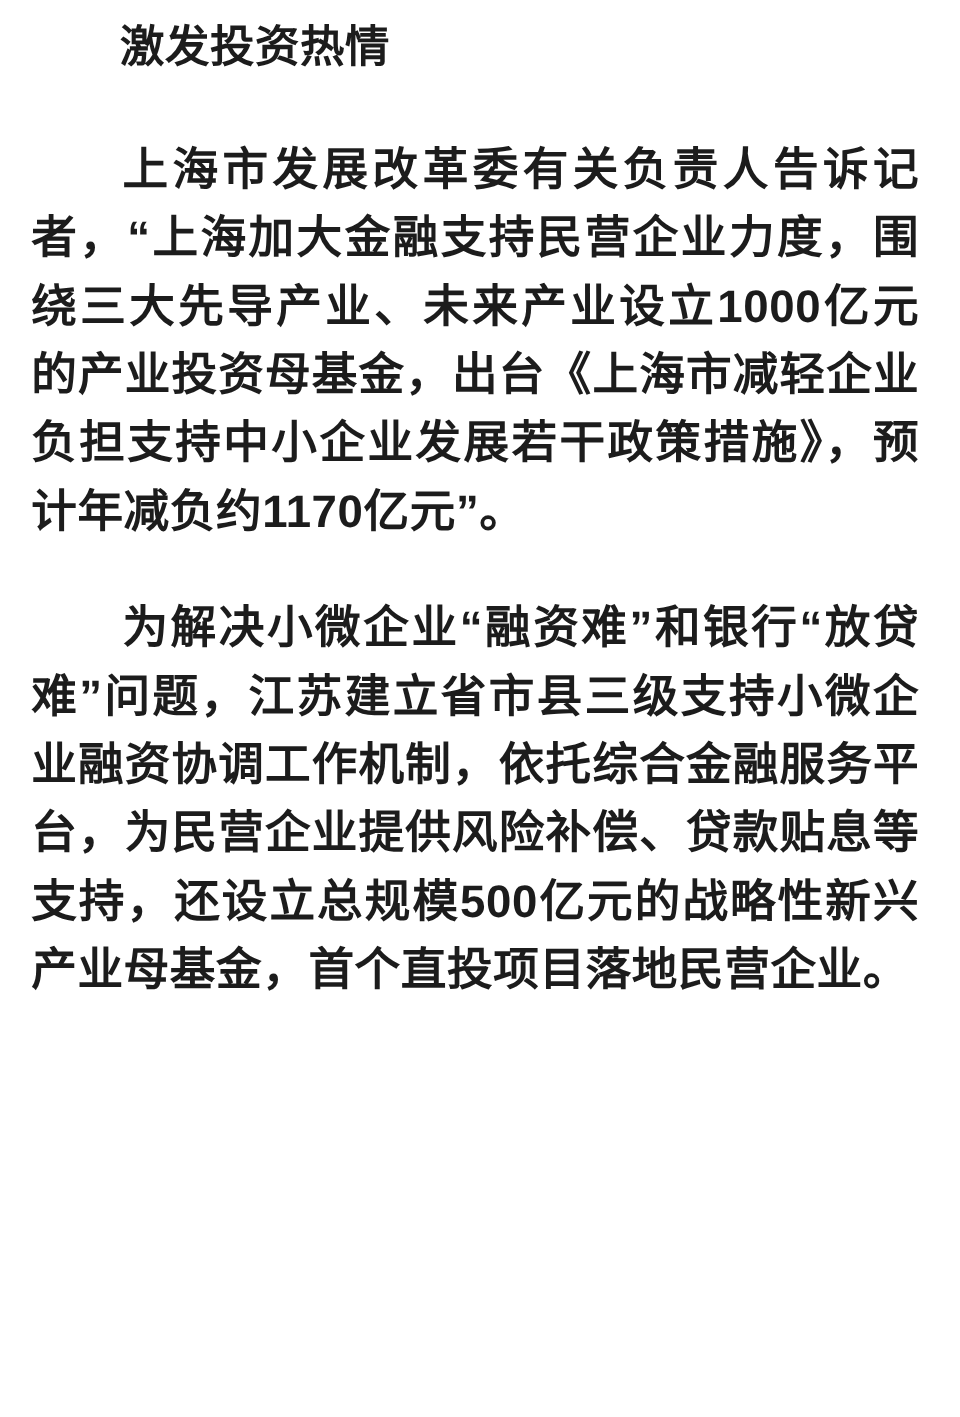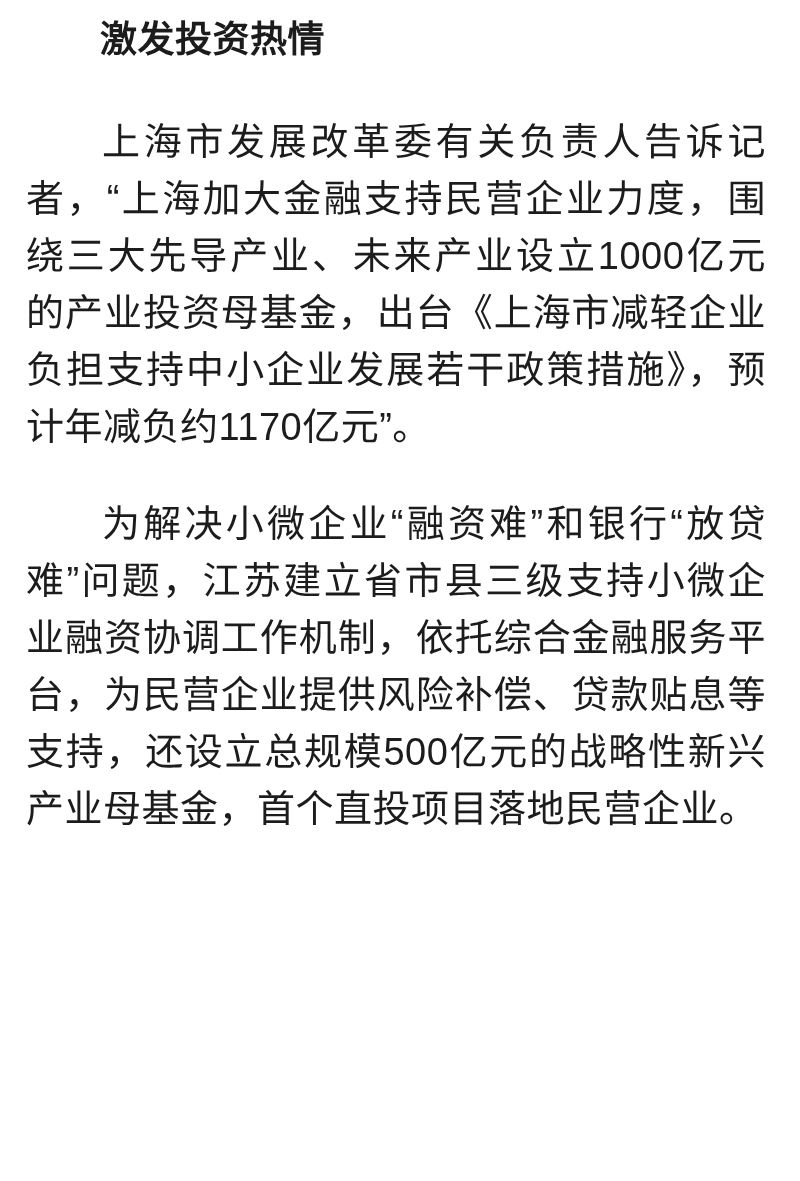"上海市发展改革委有关负责人告诉记者，“上海加大金融支持民营企业力度，围绕三大先导" .article-paragraph { font-weight: 400 -> 700 }
